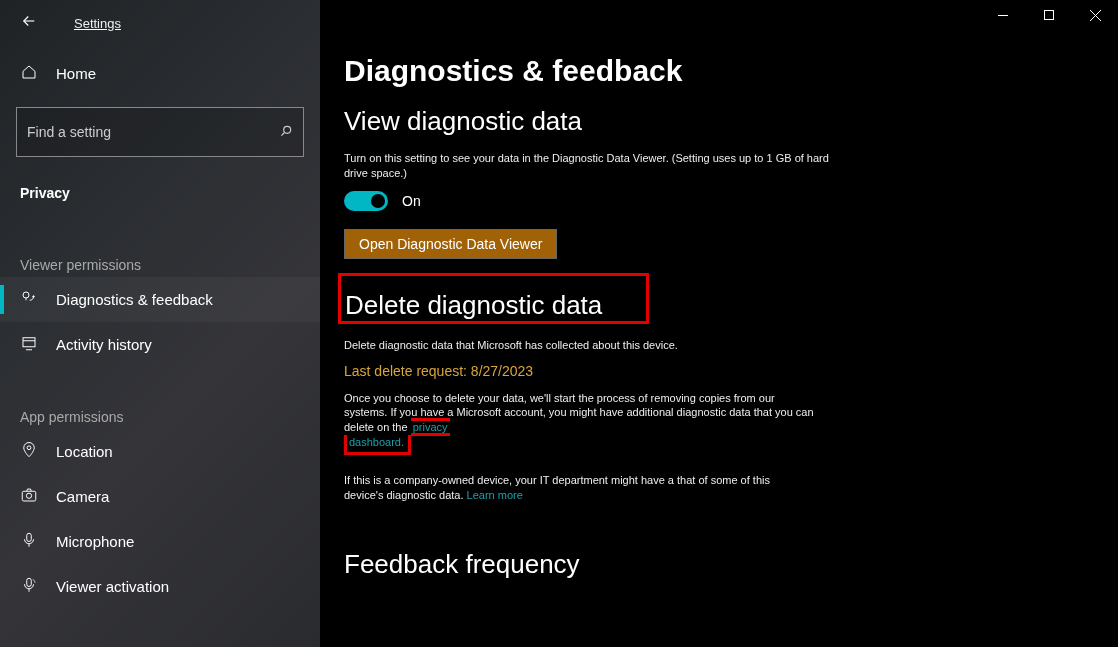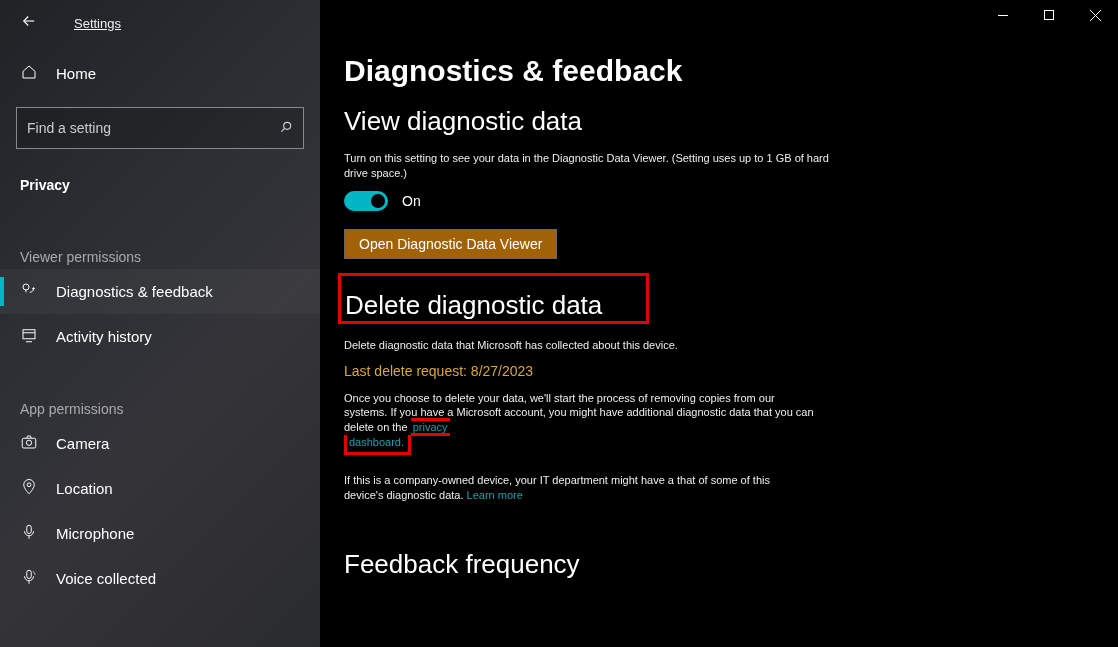"Find a setting" .search-box { height: 42px -> 50px }
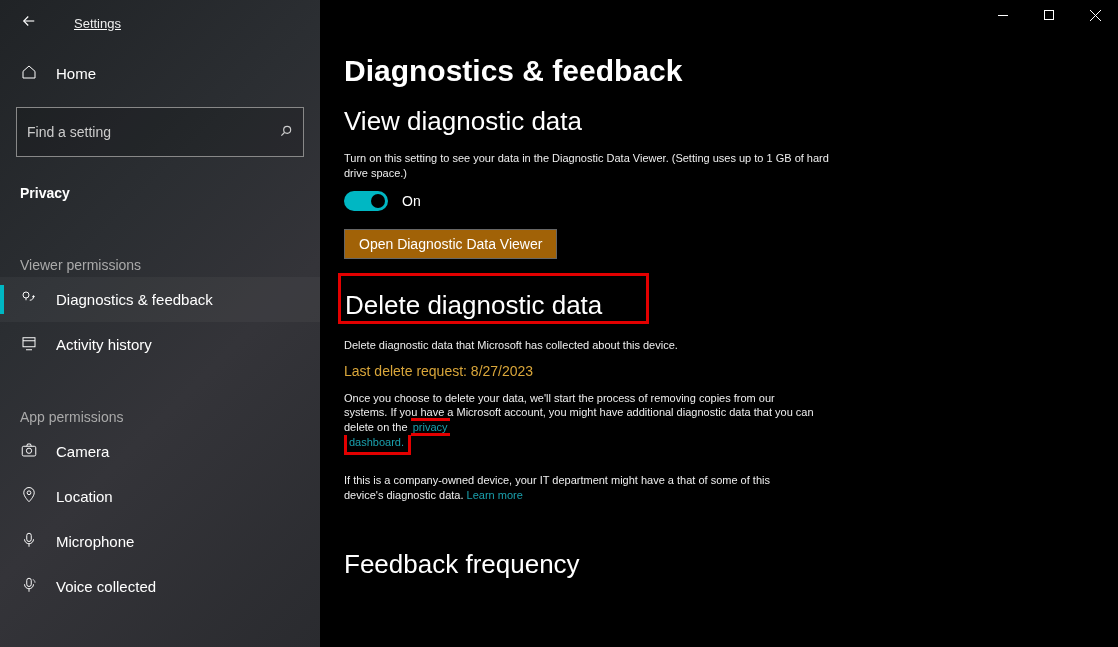"Camera" div.nav-item { order: before "Location" -> after "Location" }
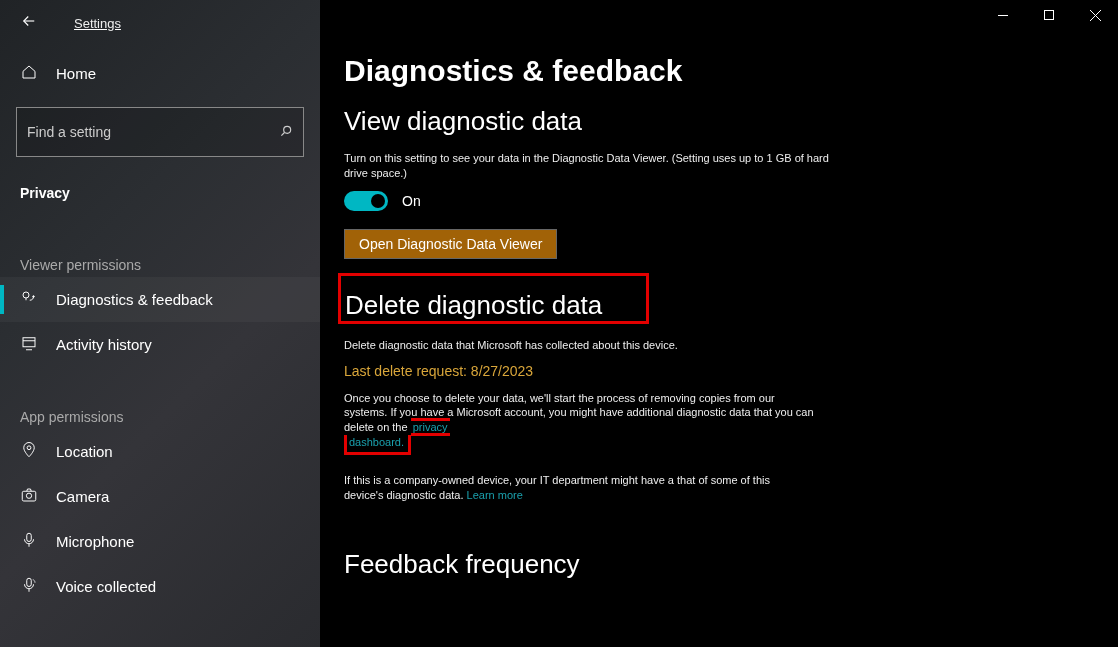"Voice collected" span { text: Voice collected -> Viewer activation }
